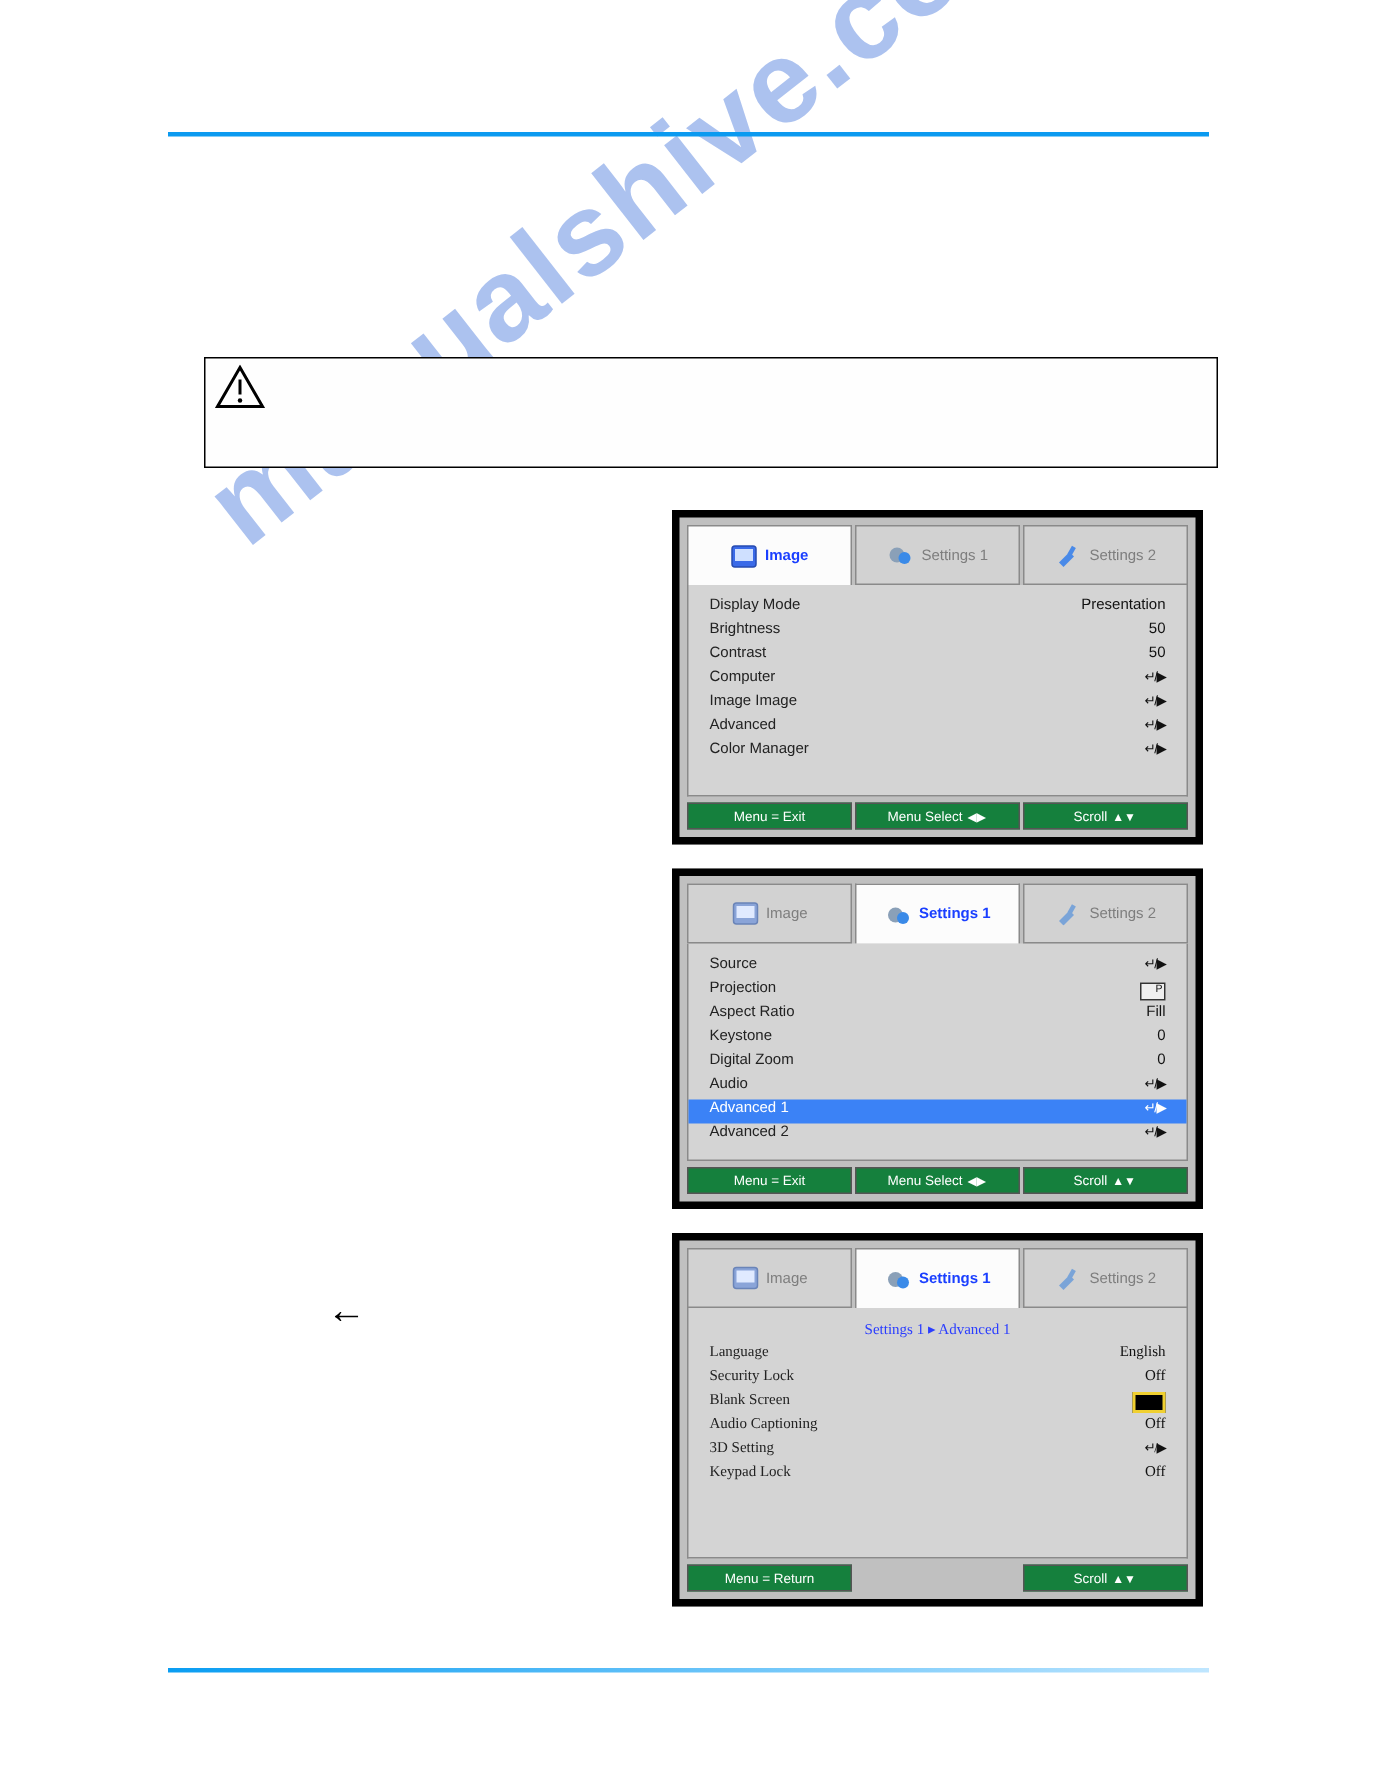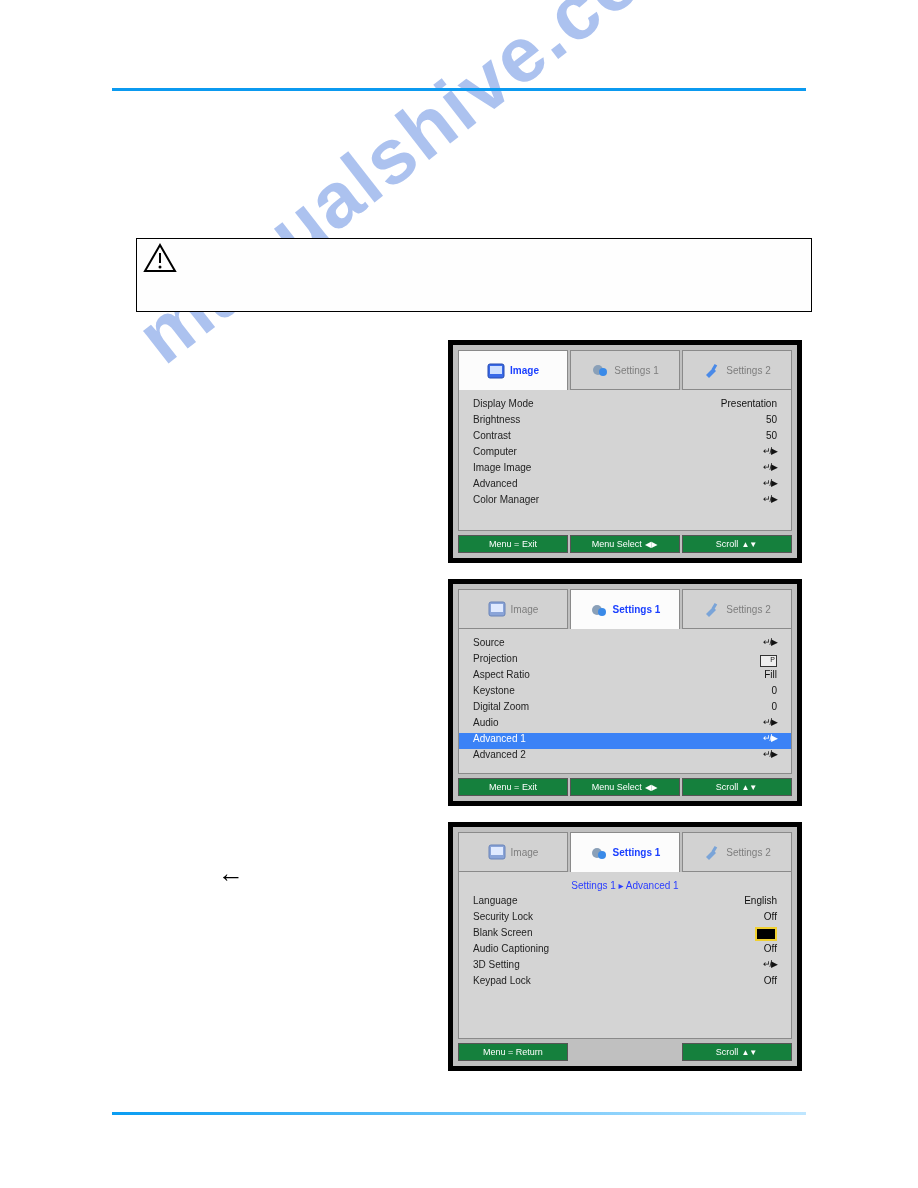"Settings 1 ▸ Advanced 1" div.panel { font-family: none -> Liberation Serif, serif }
